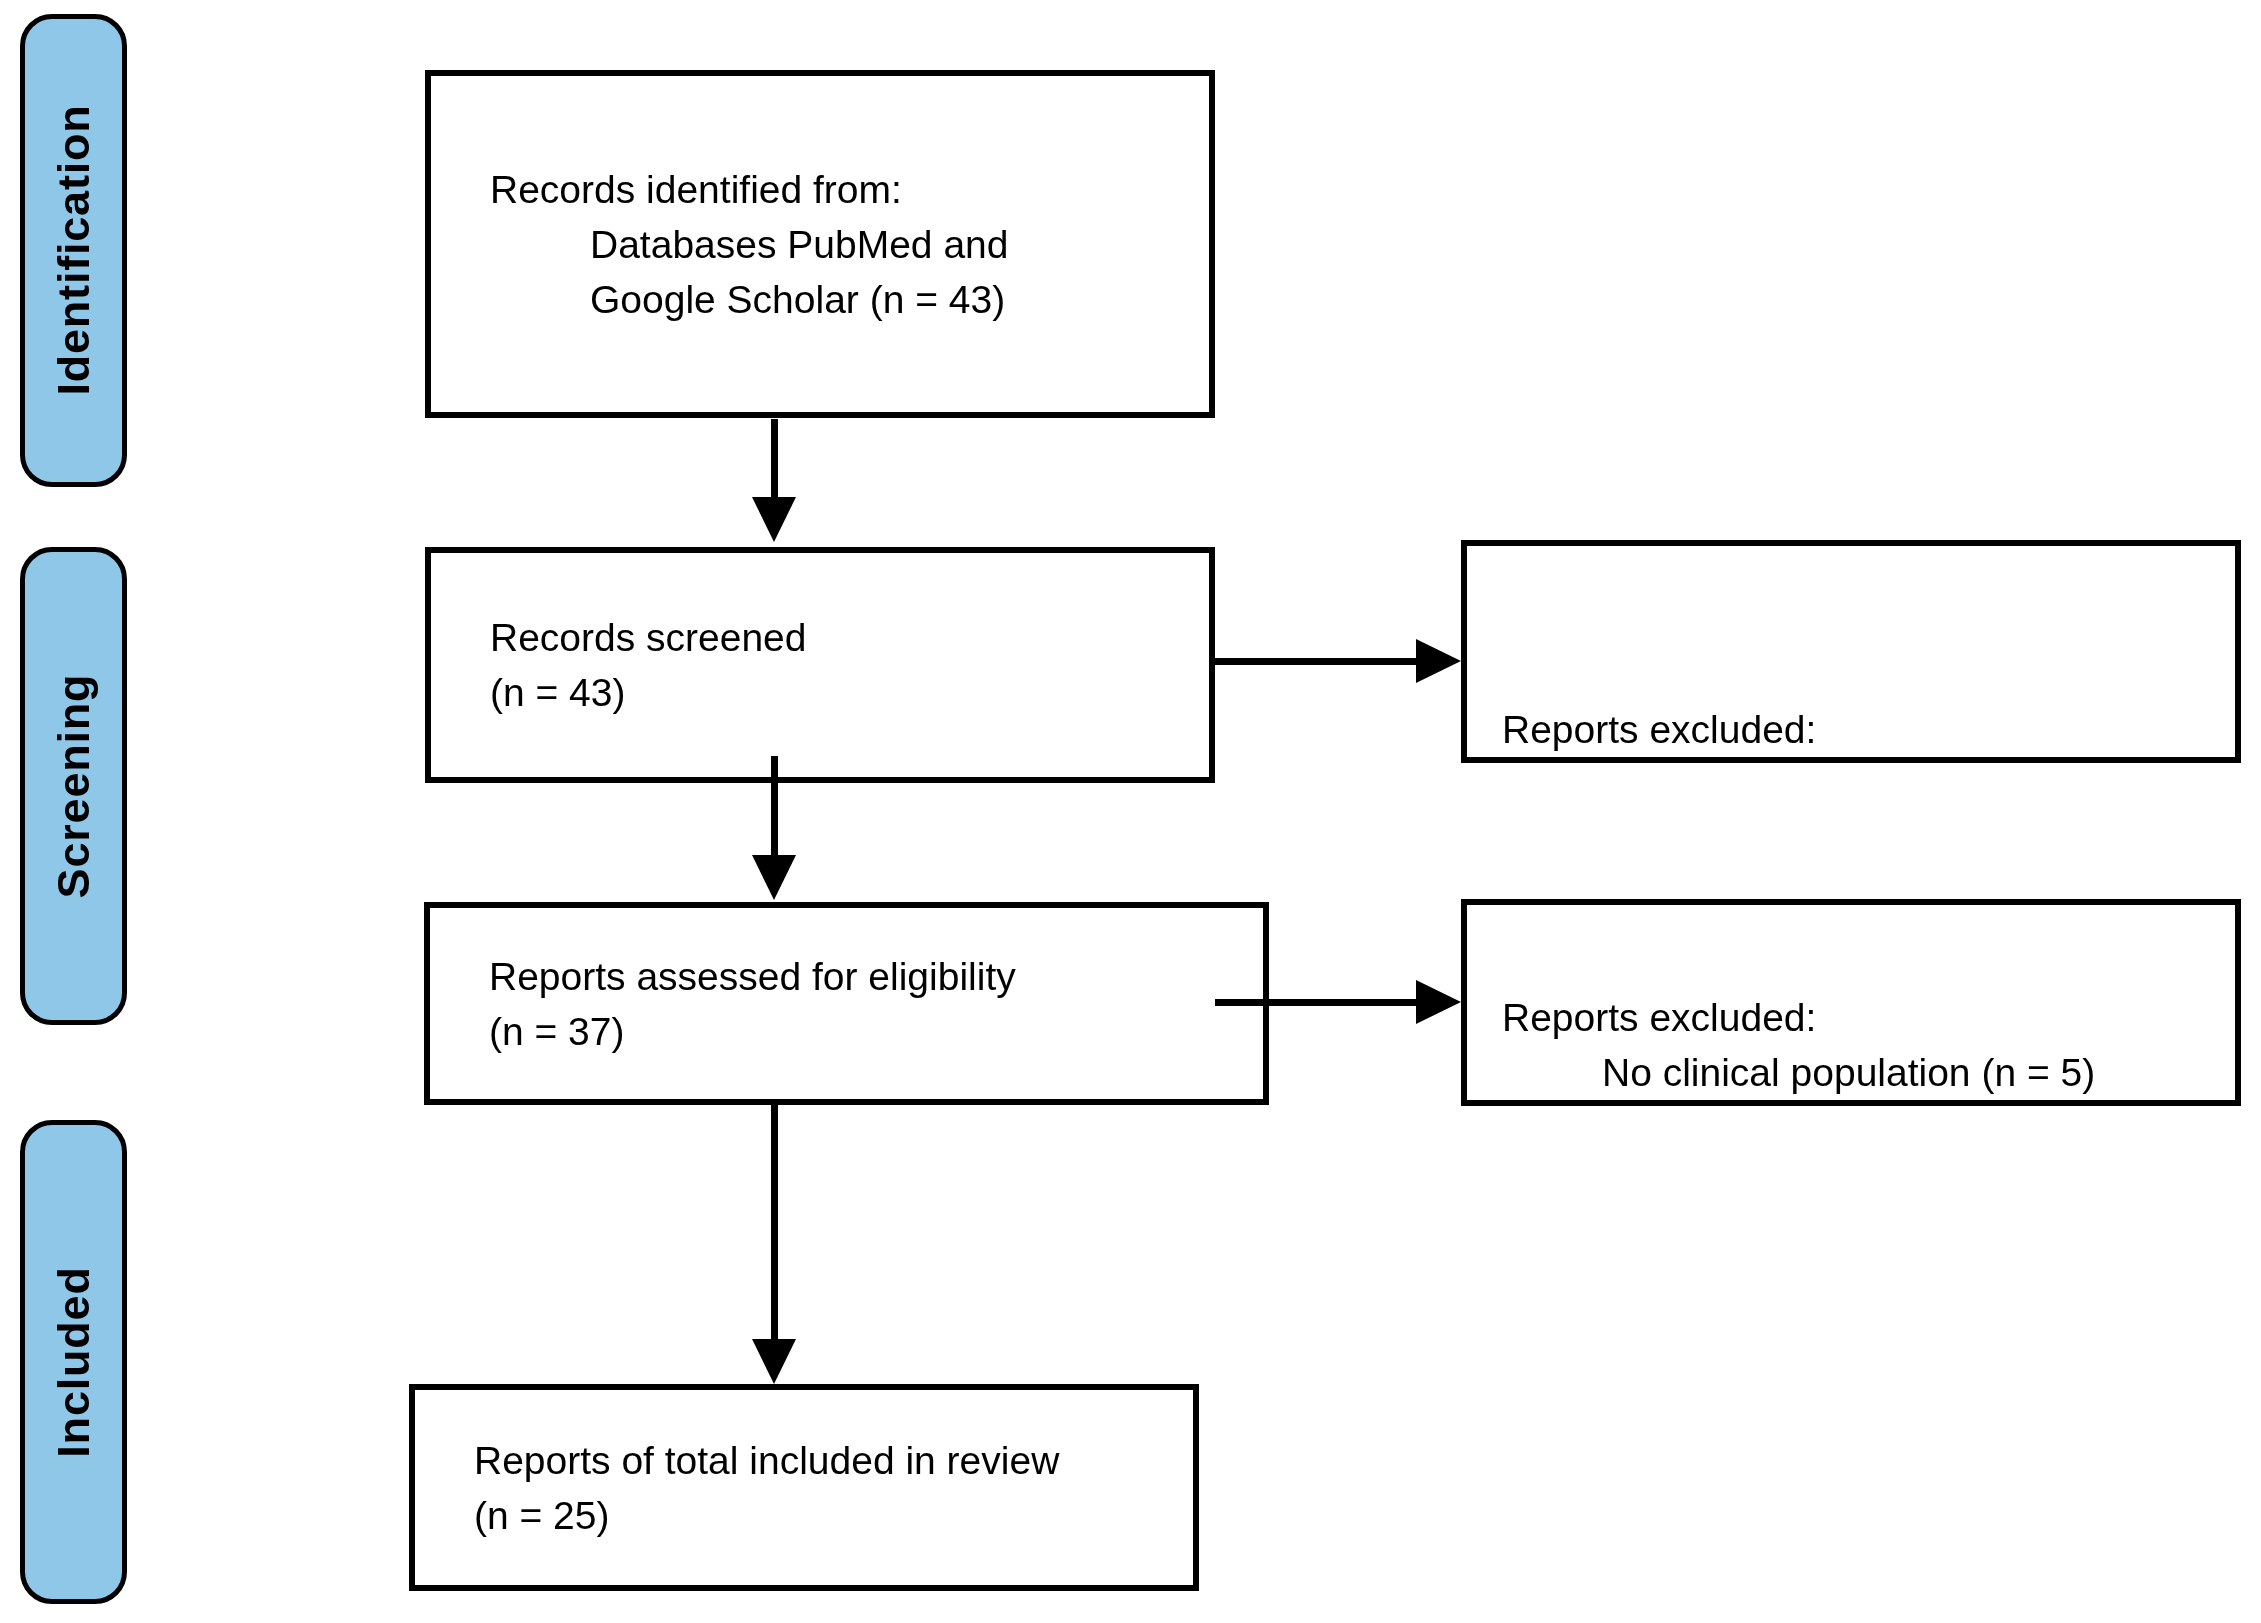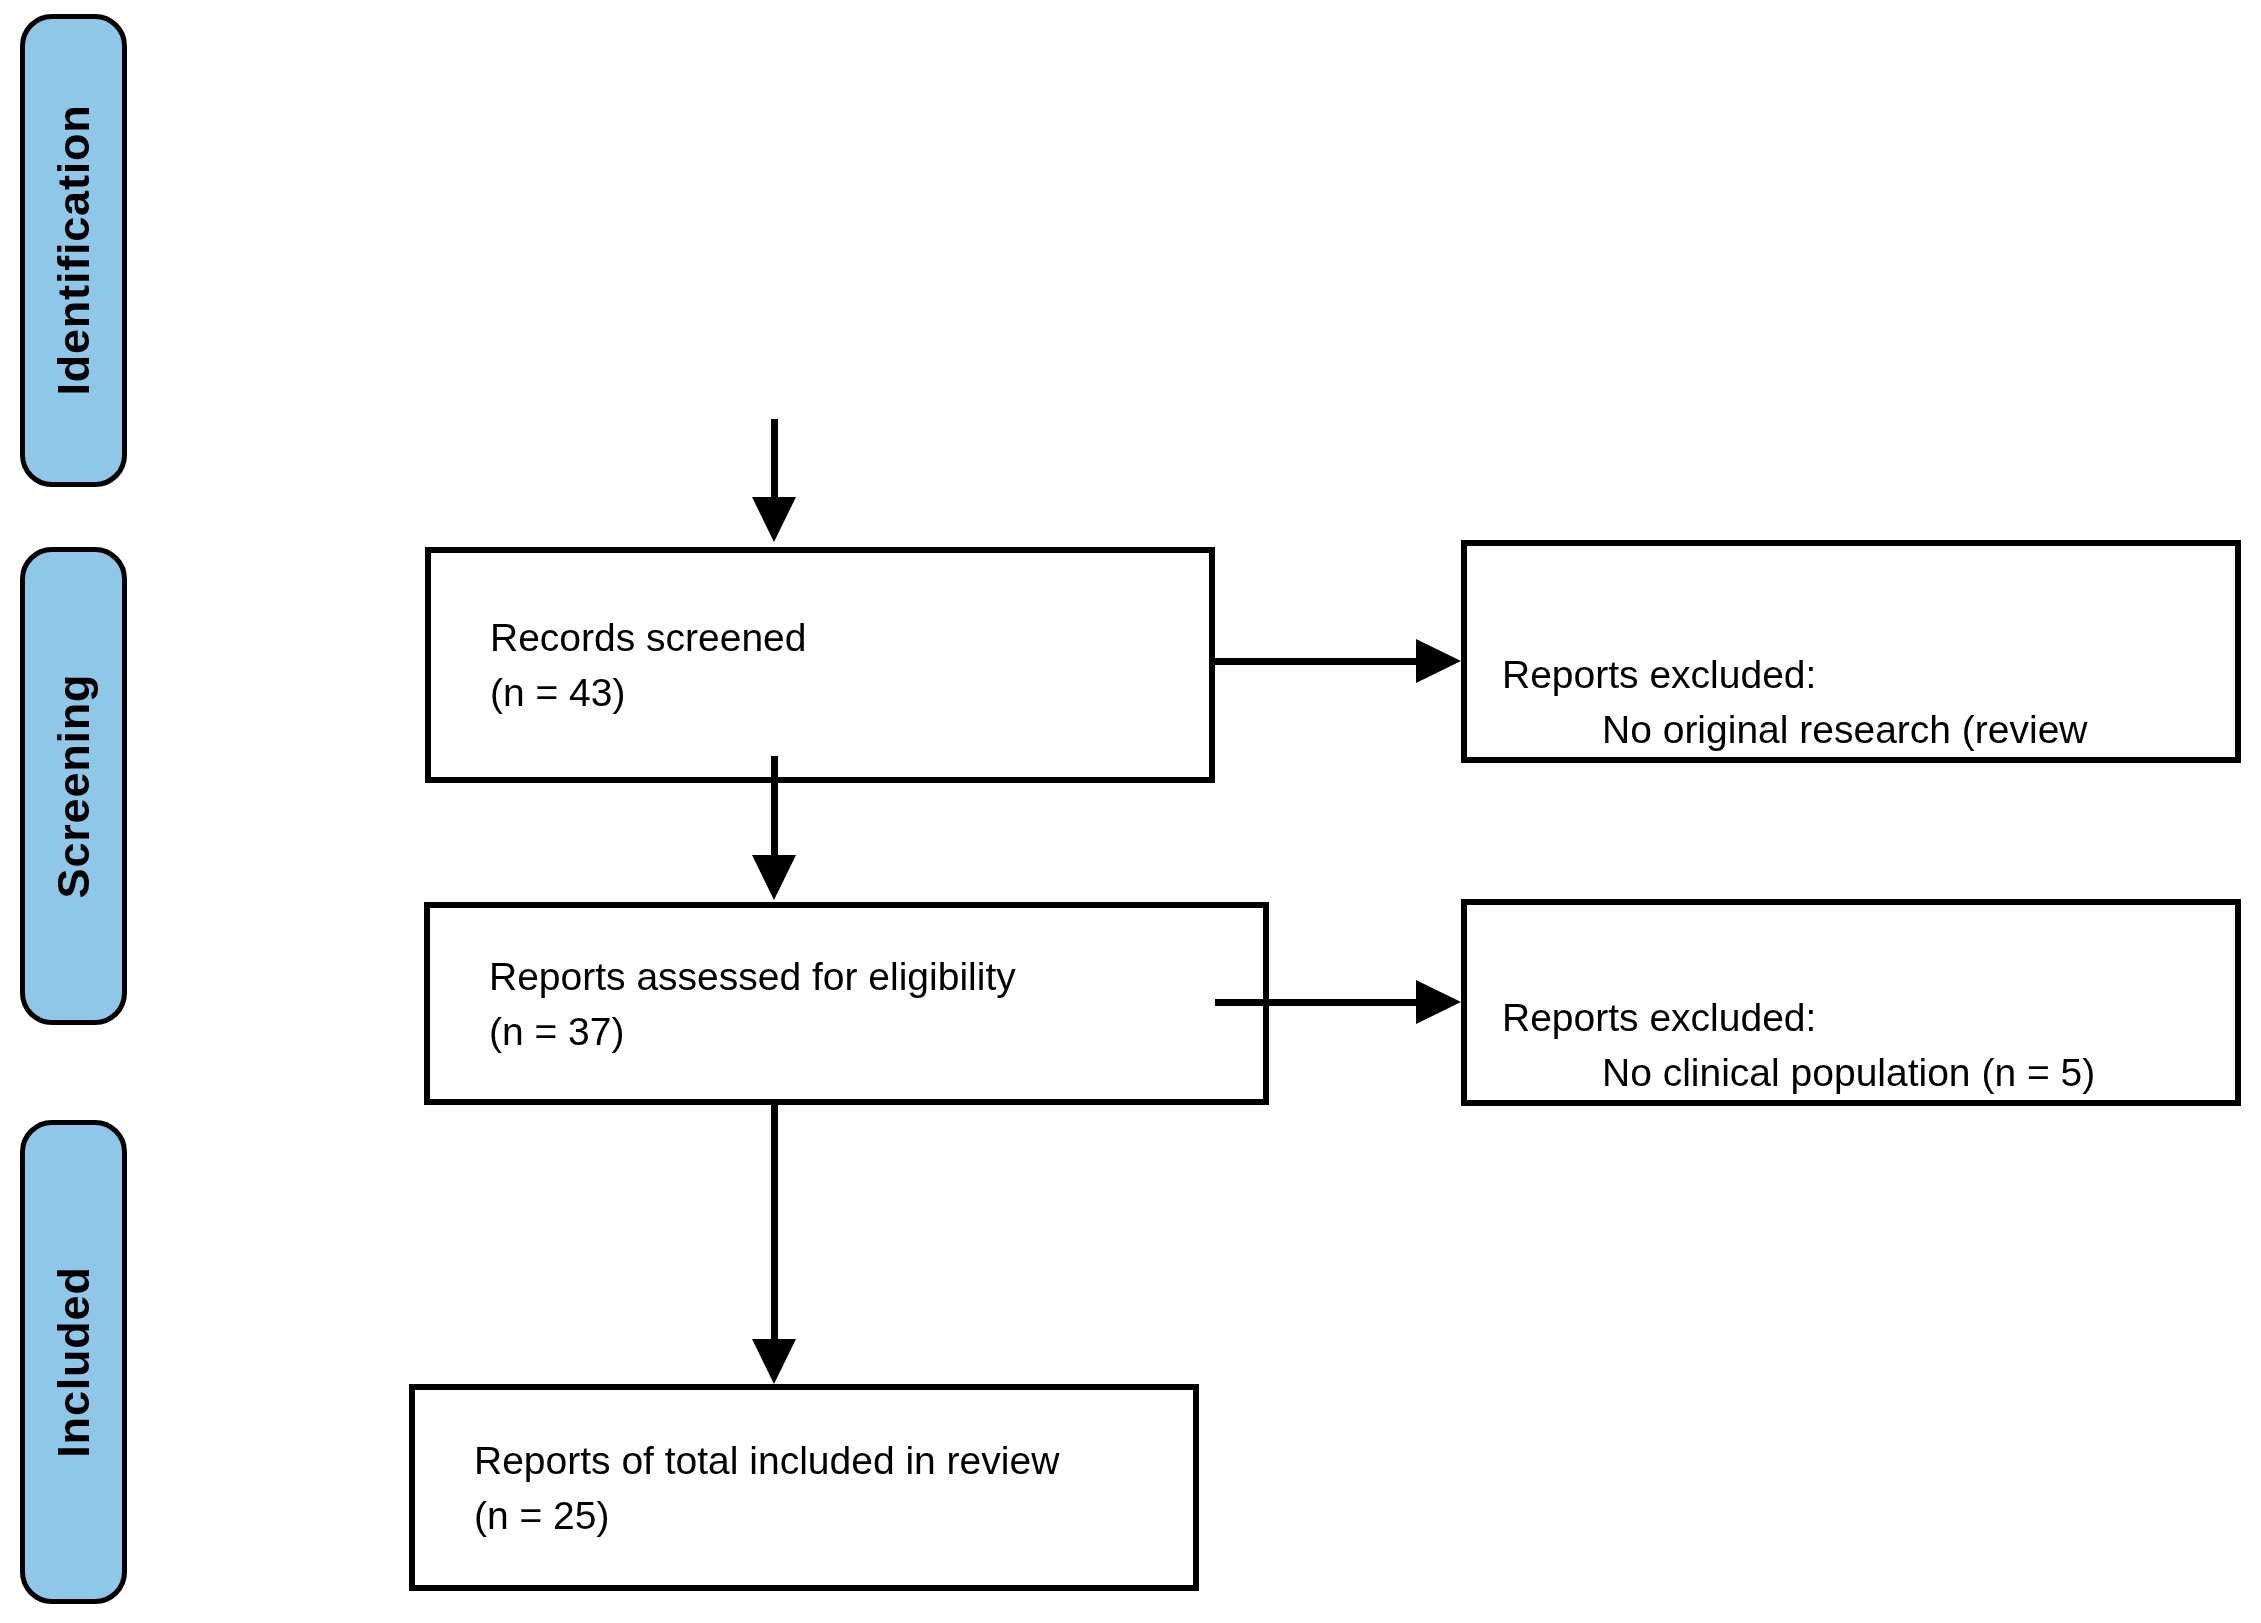"Records identified from:" div.fbox { html: none -> <div> <div>Records identified from:</div> <div>Databases PubMed and</div> <div>Google Scholar (n = 43)</div> </div> }
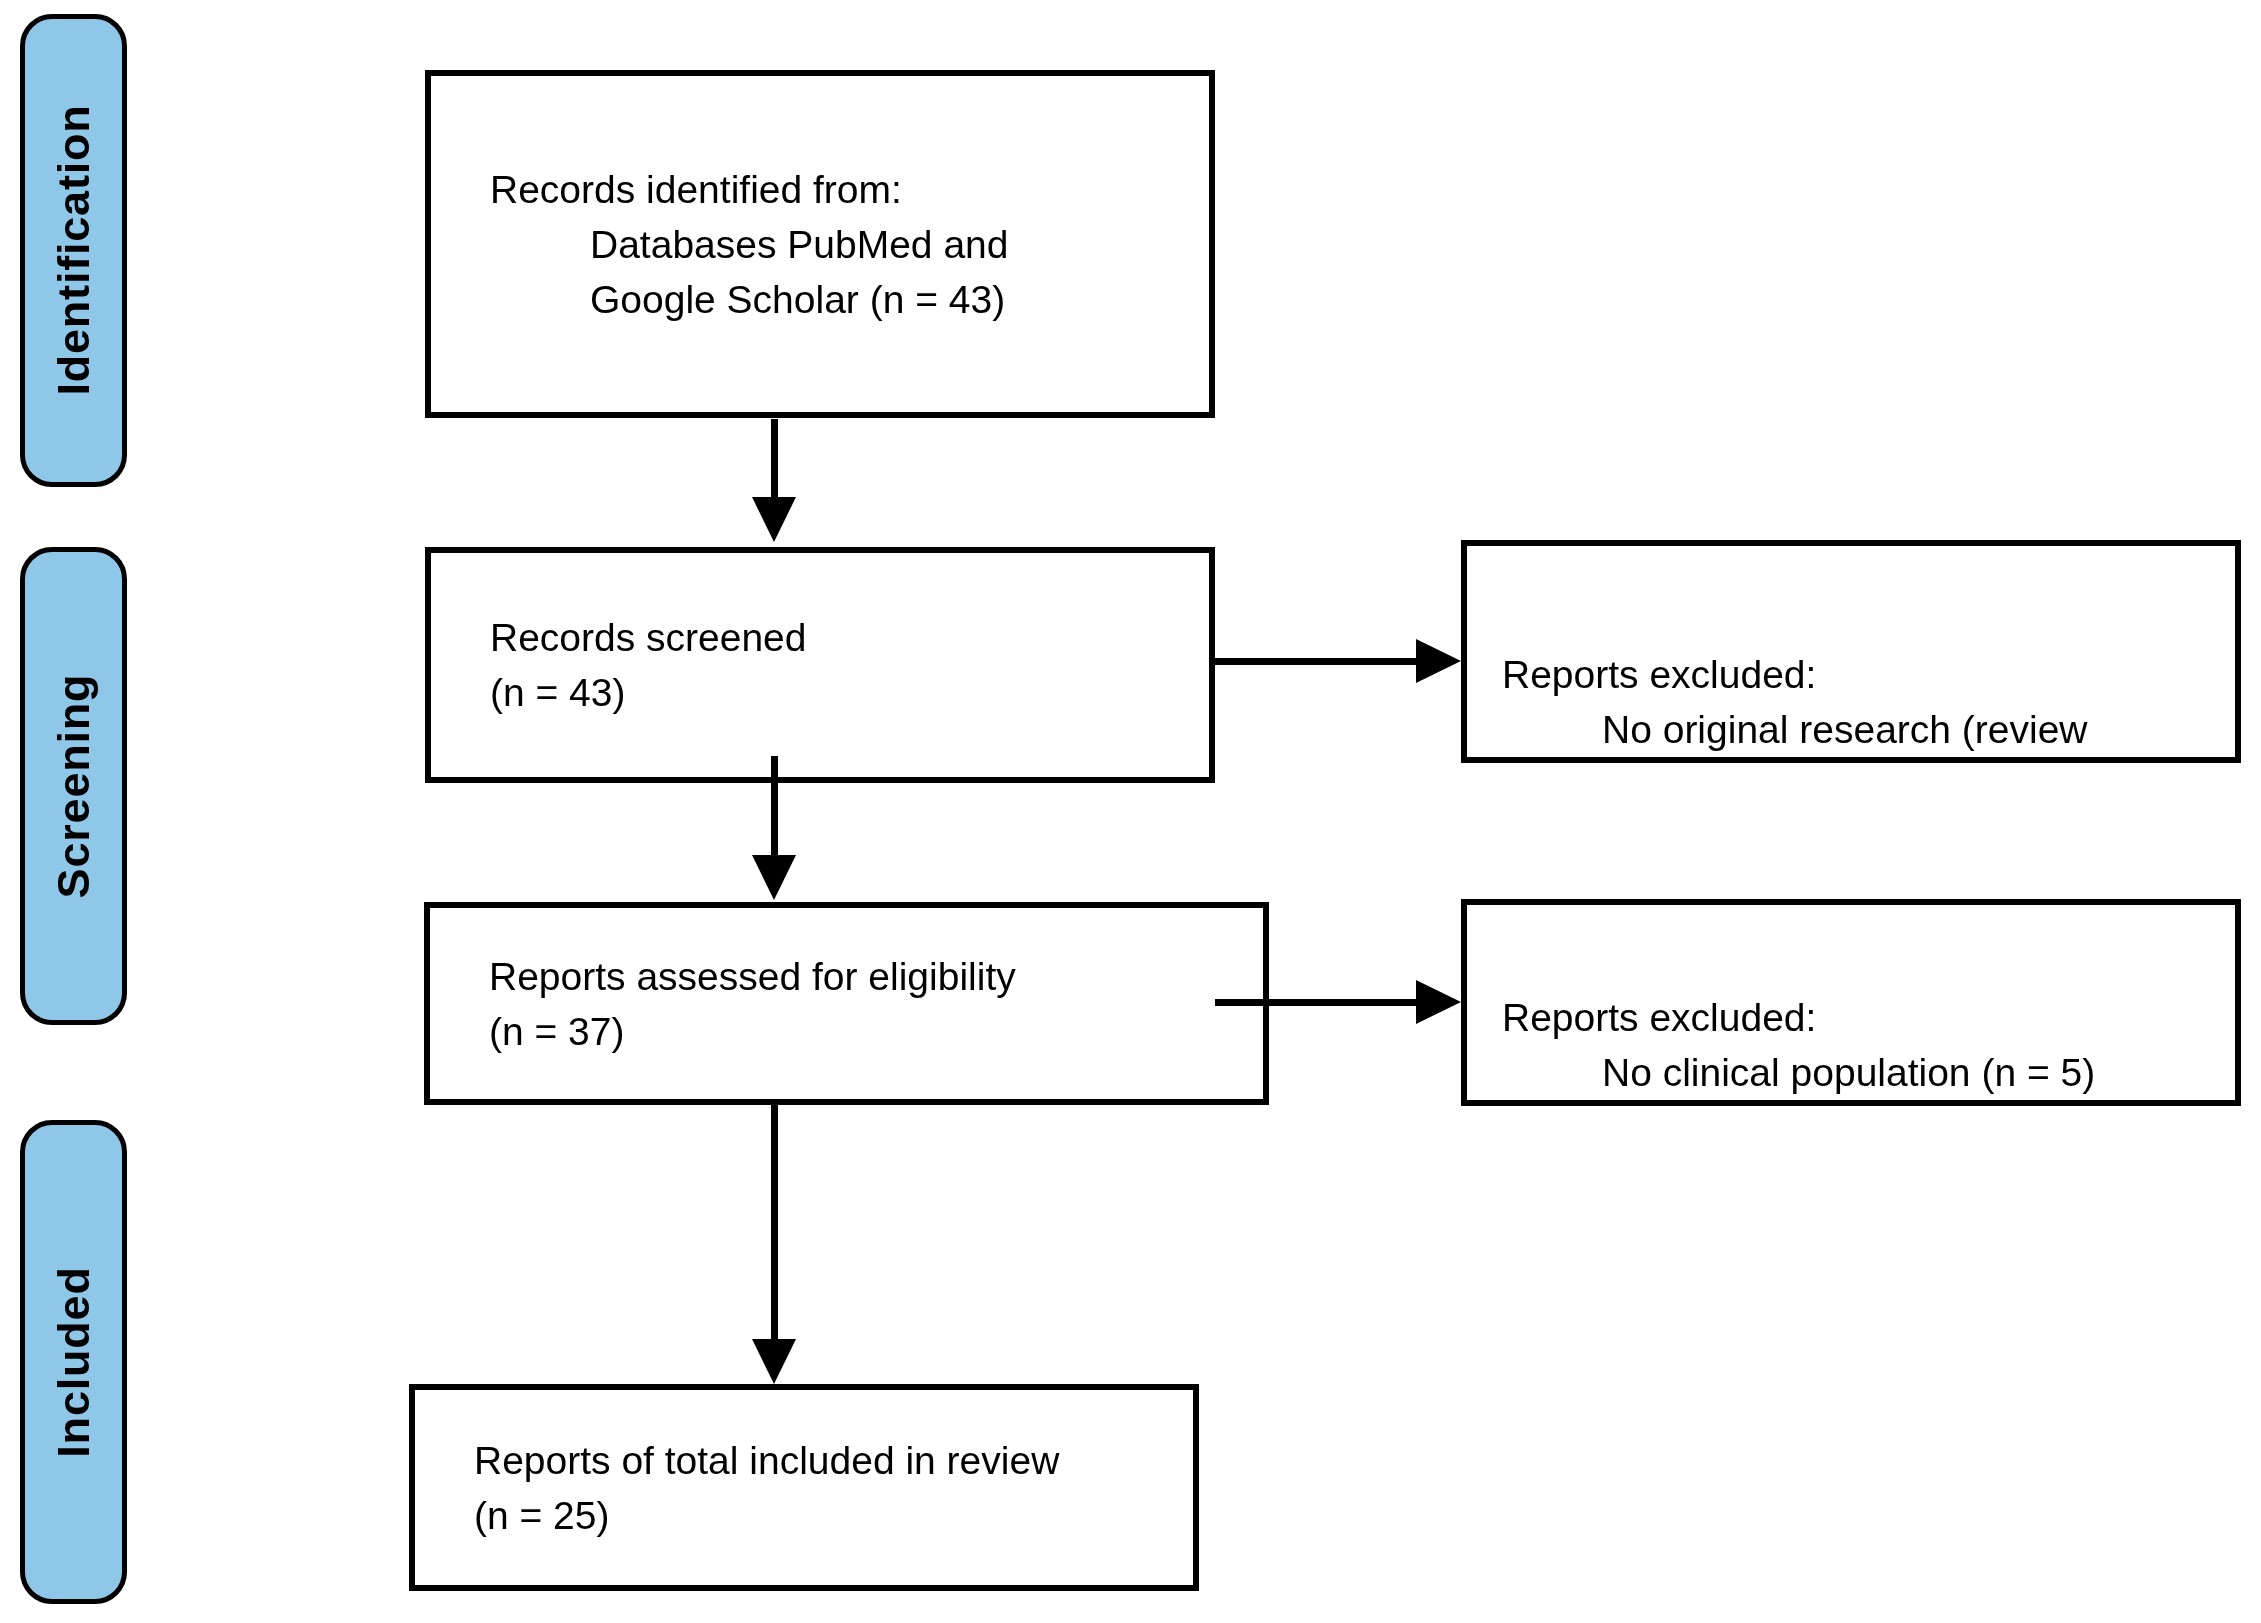"No original research (review" div.line { html: <div>No original research (review</div> -> none }
